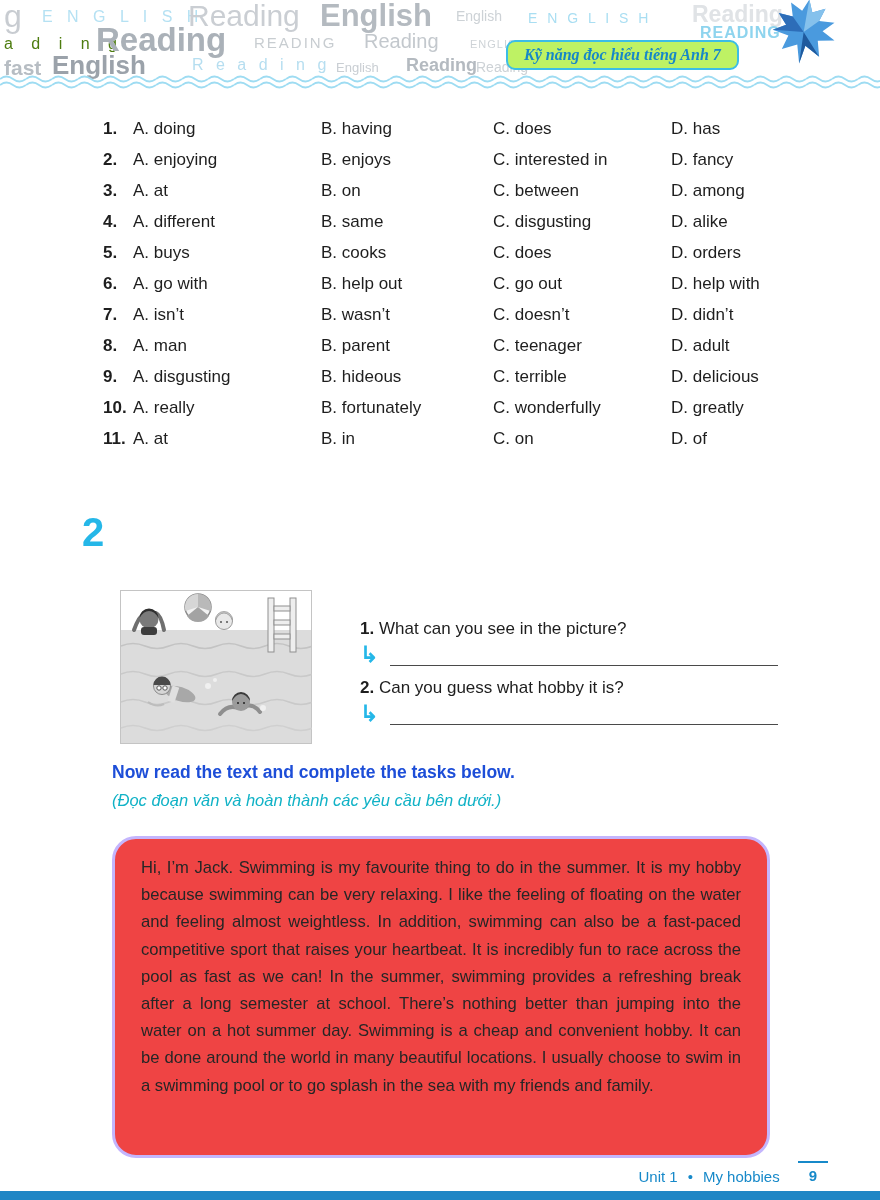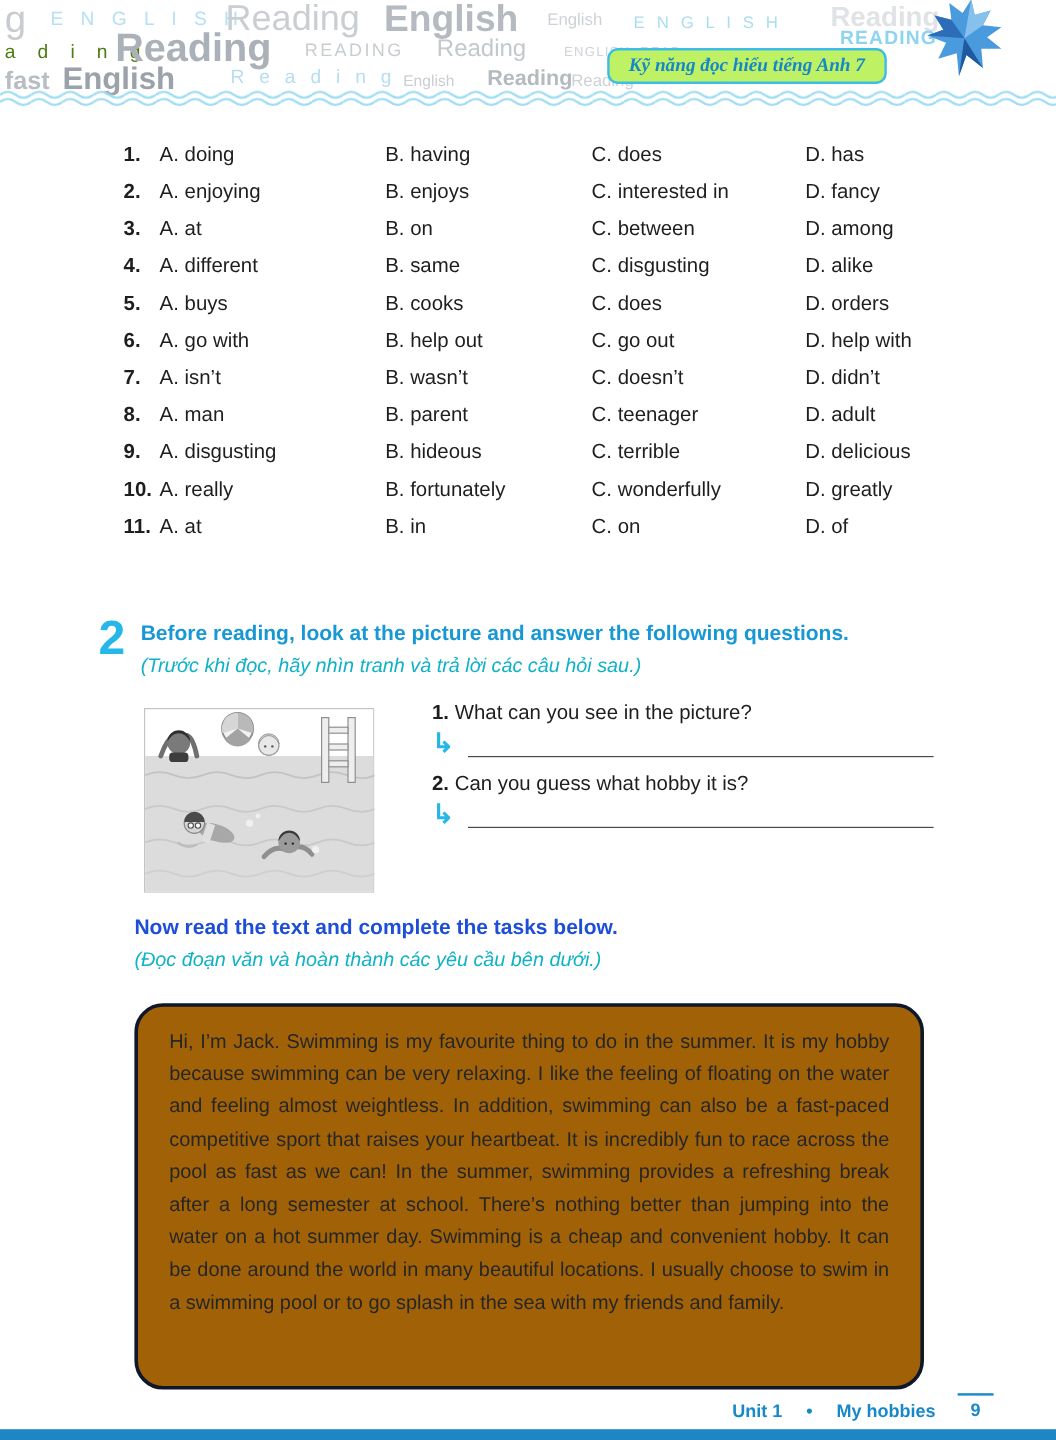"Before reading, look at the" div { html: <div> <div>Before reading, look at the picture and answer the following questions.</div> <div>(Trước khi đọc, hãy nhìn tranh và trả lời các câu hỏi sau.)</div> </div> -> none }
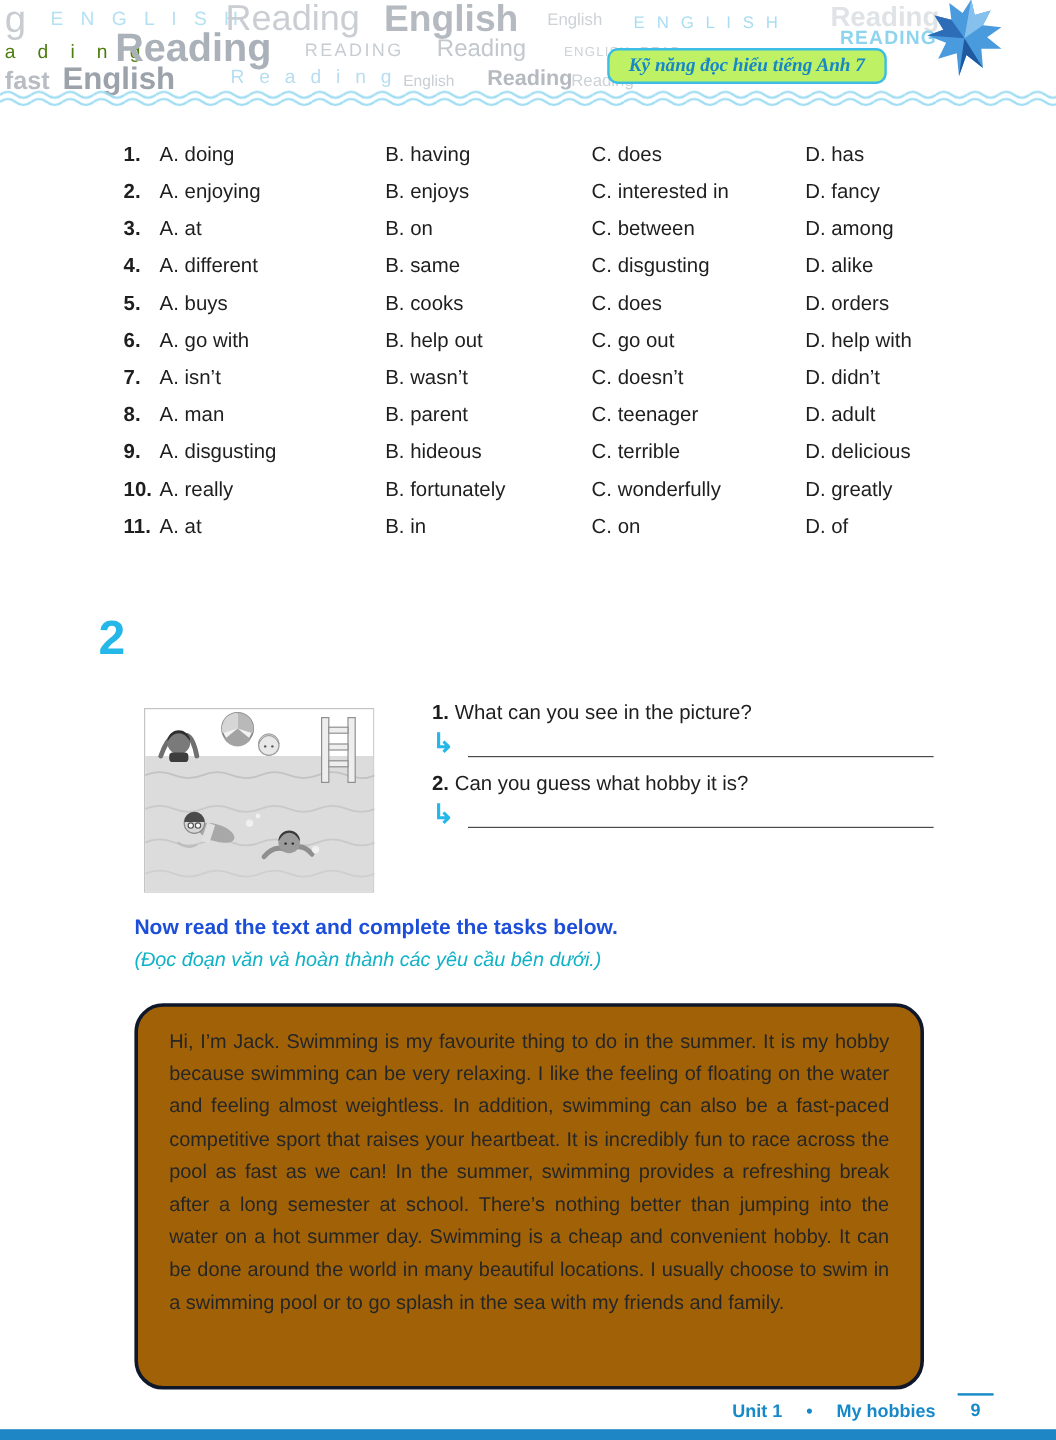"1. What can you see" .pq { top: 584px -> 619px }
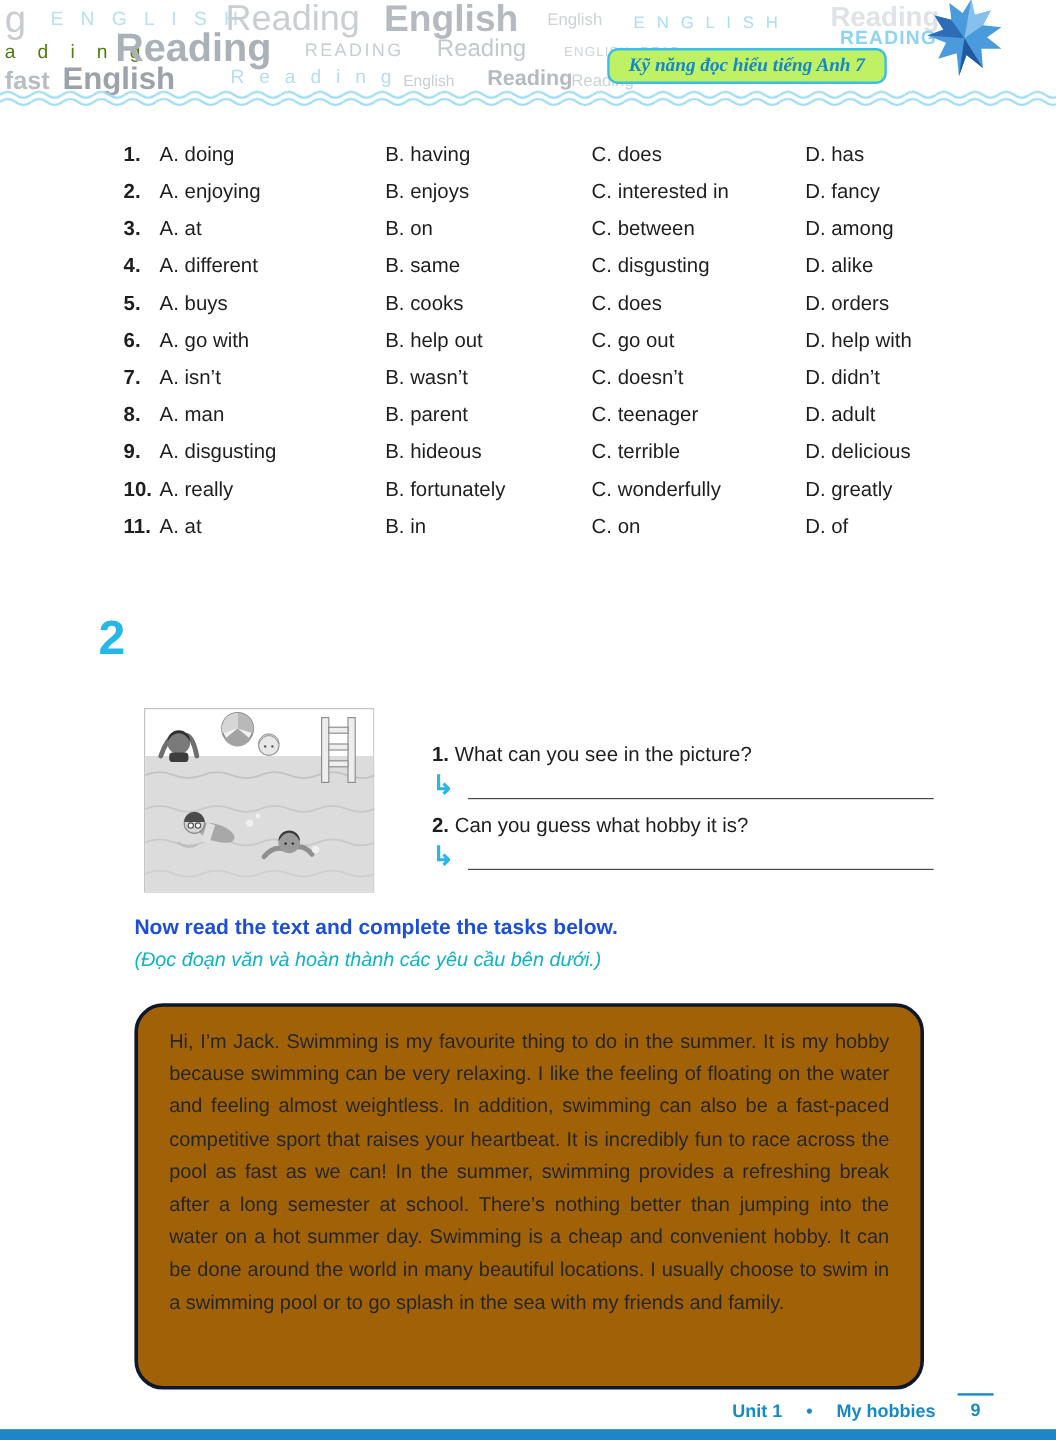"Hi, I’m Jack. Swimming is" .passage-box { background: #a16207 -> #ef4444; border: 3px solid #0f172a -> 3px solid #c4b5fd }
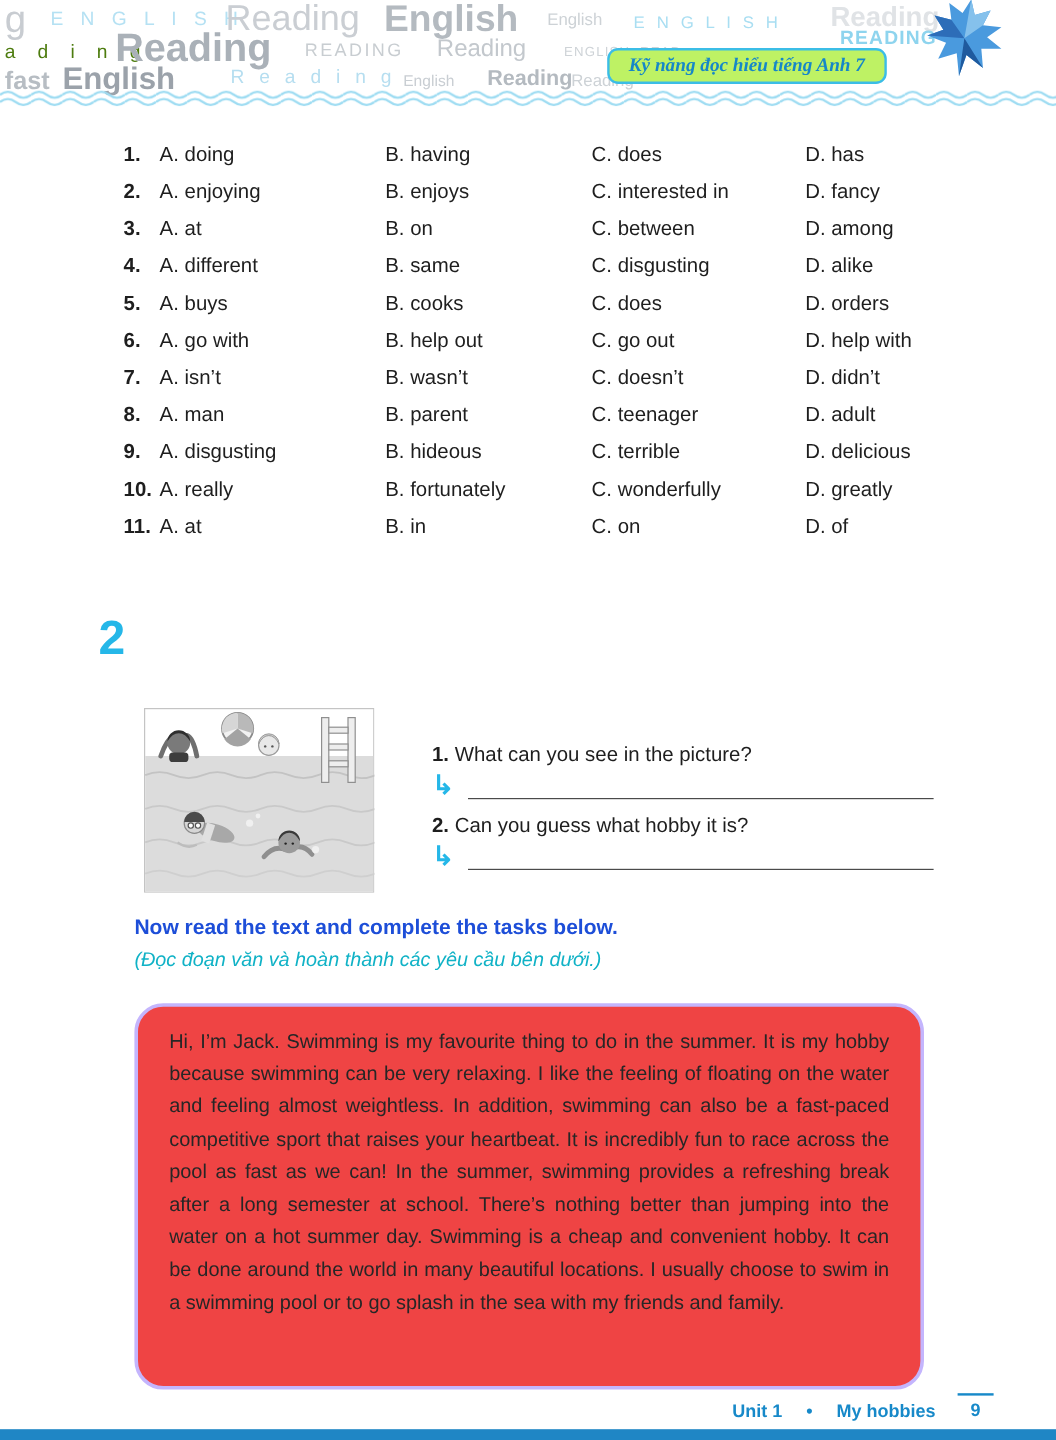"Unit 1" .f-text { font-weight: 700 -> 400; gap: 20px -> 10px }
